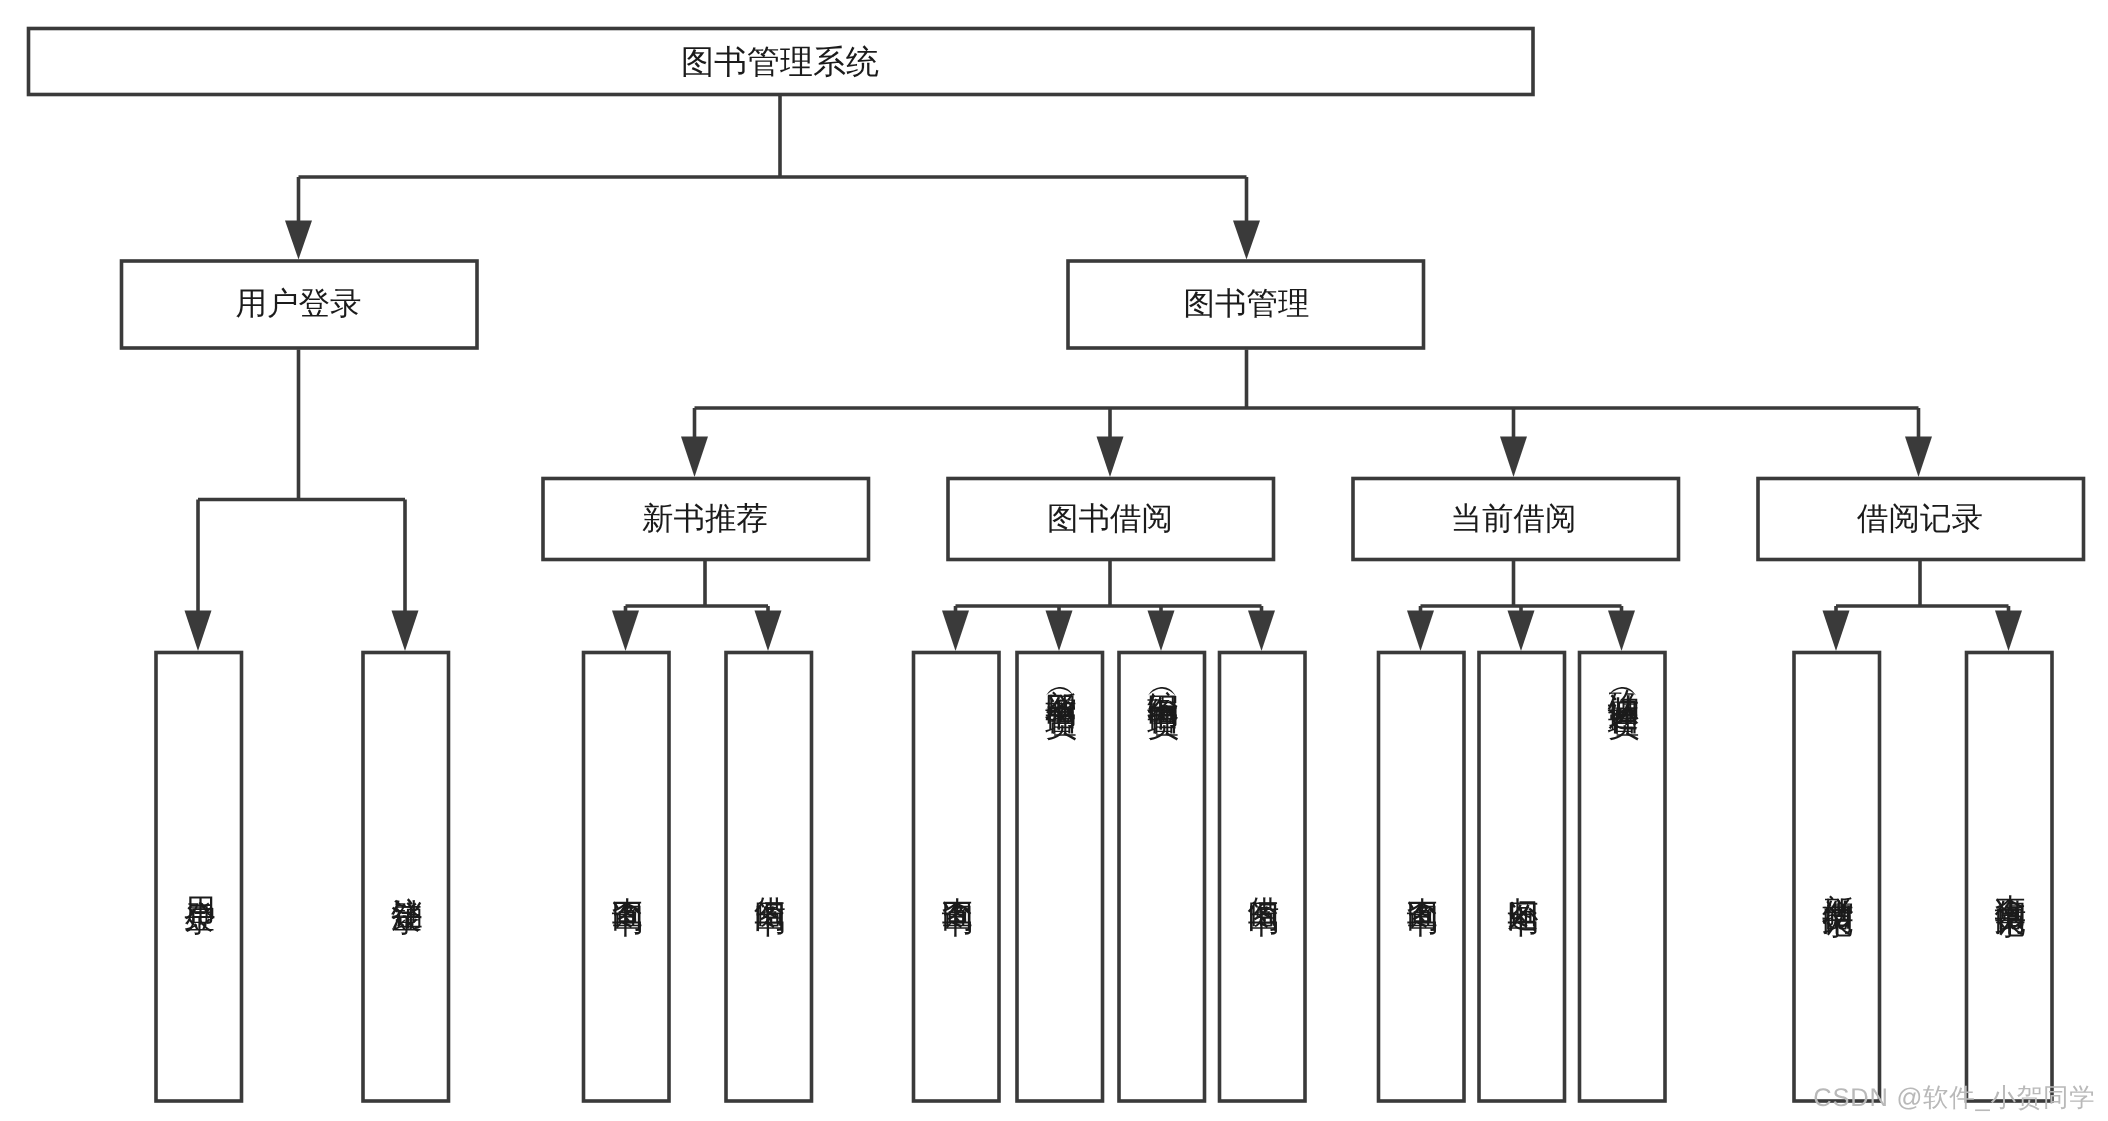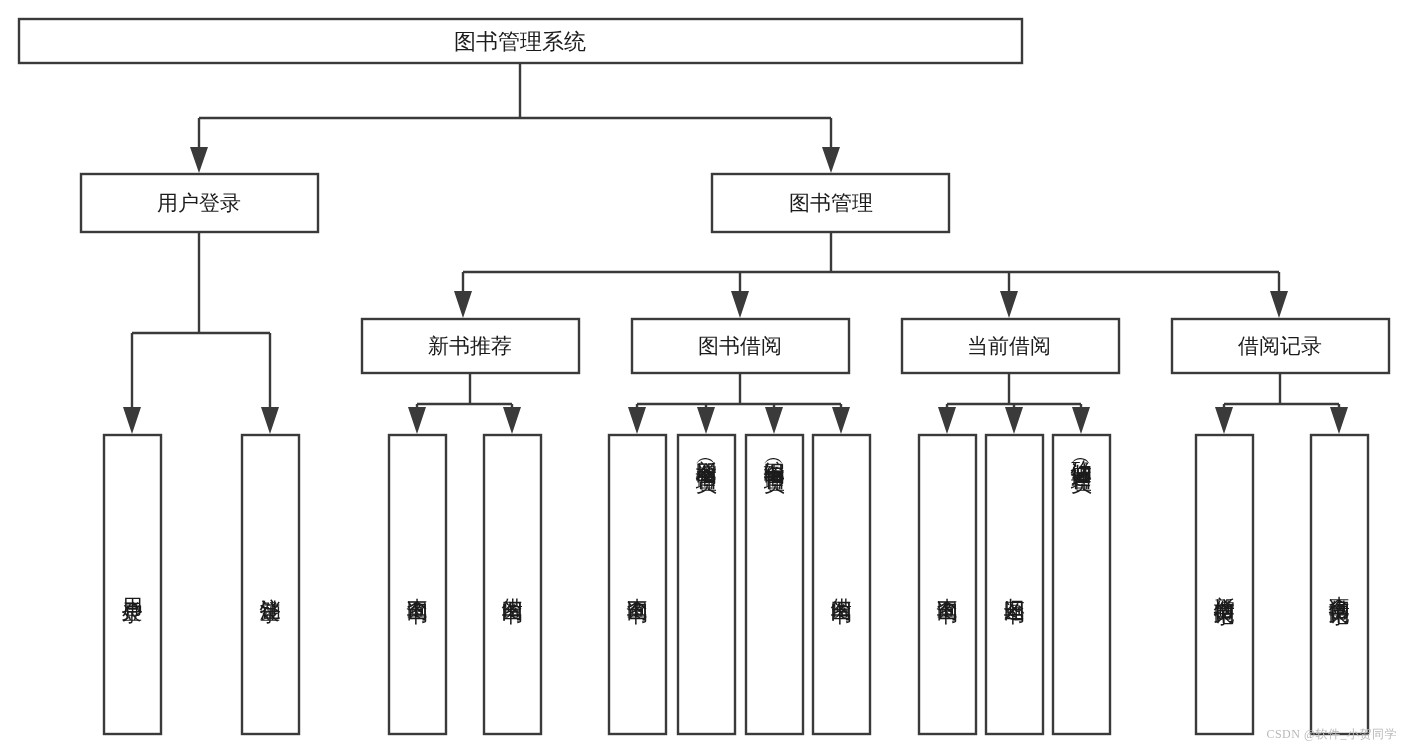"CSDN @软件_小贺同学" .watermark { font-family: Liberation Serif, serif -> Liberation Sans, sans-serif; font-size: 12px -> 17px }
